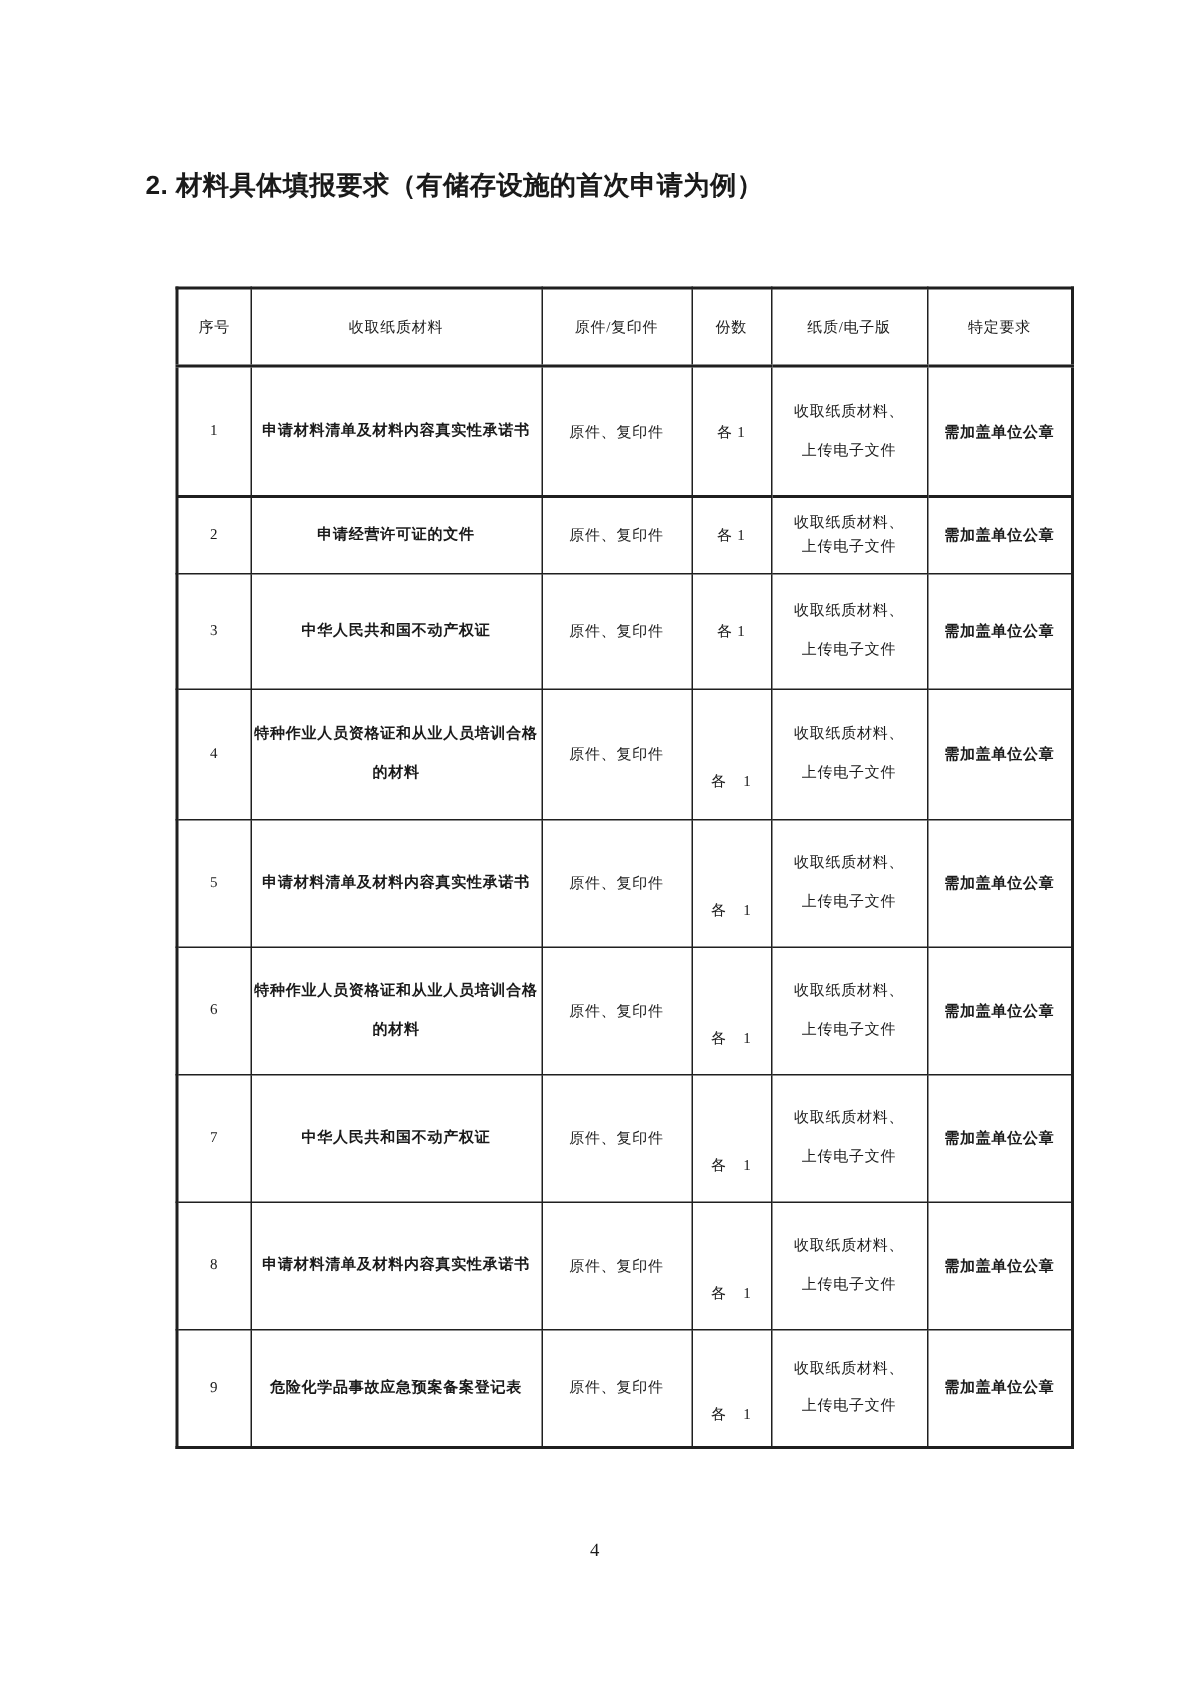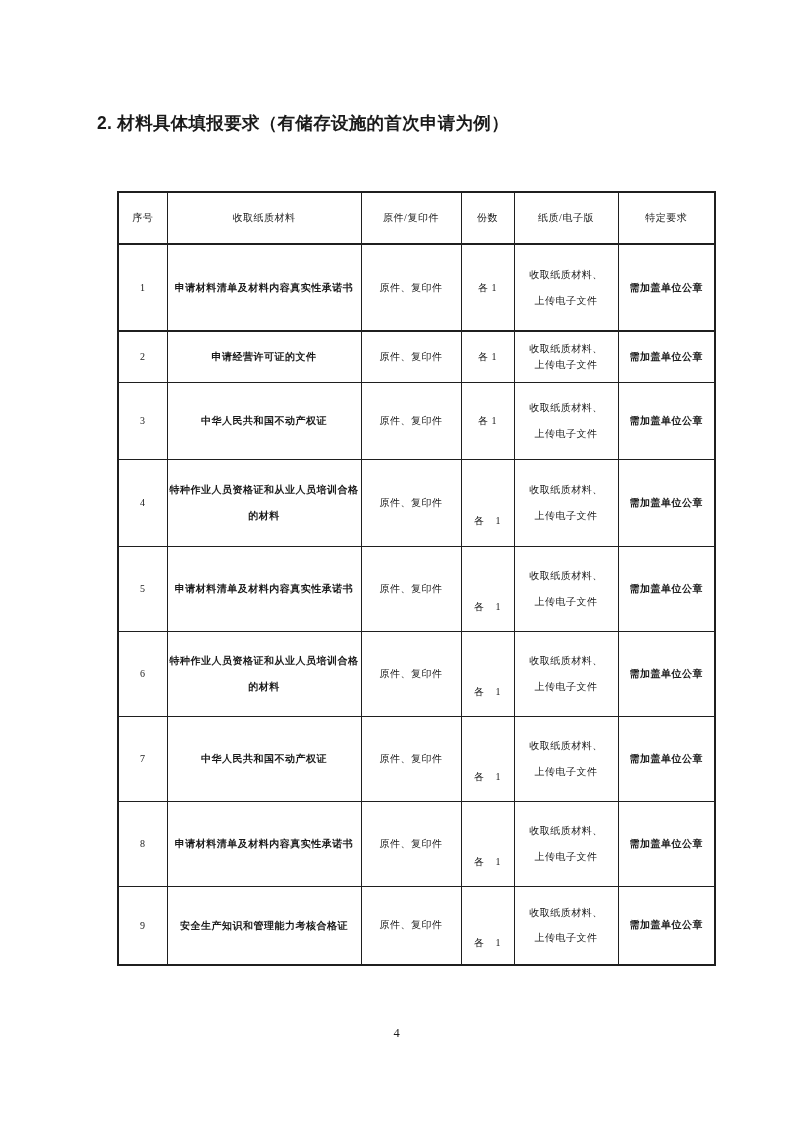"安全生产知识和管理能力考核合格证" td.c1 { text: 安全生产知识和管理能力考核合格证 -> 危险化学品事故应急预案备案登记表 }
